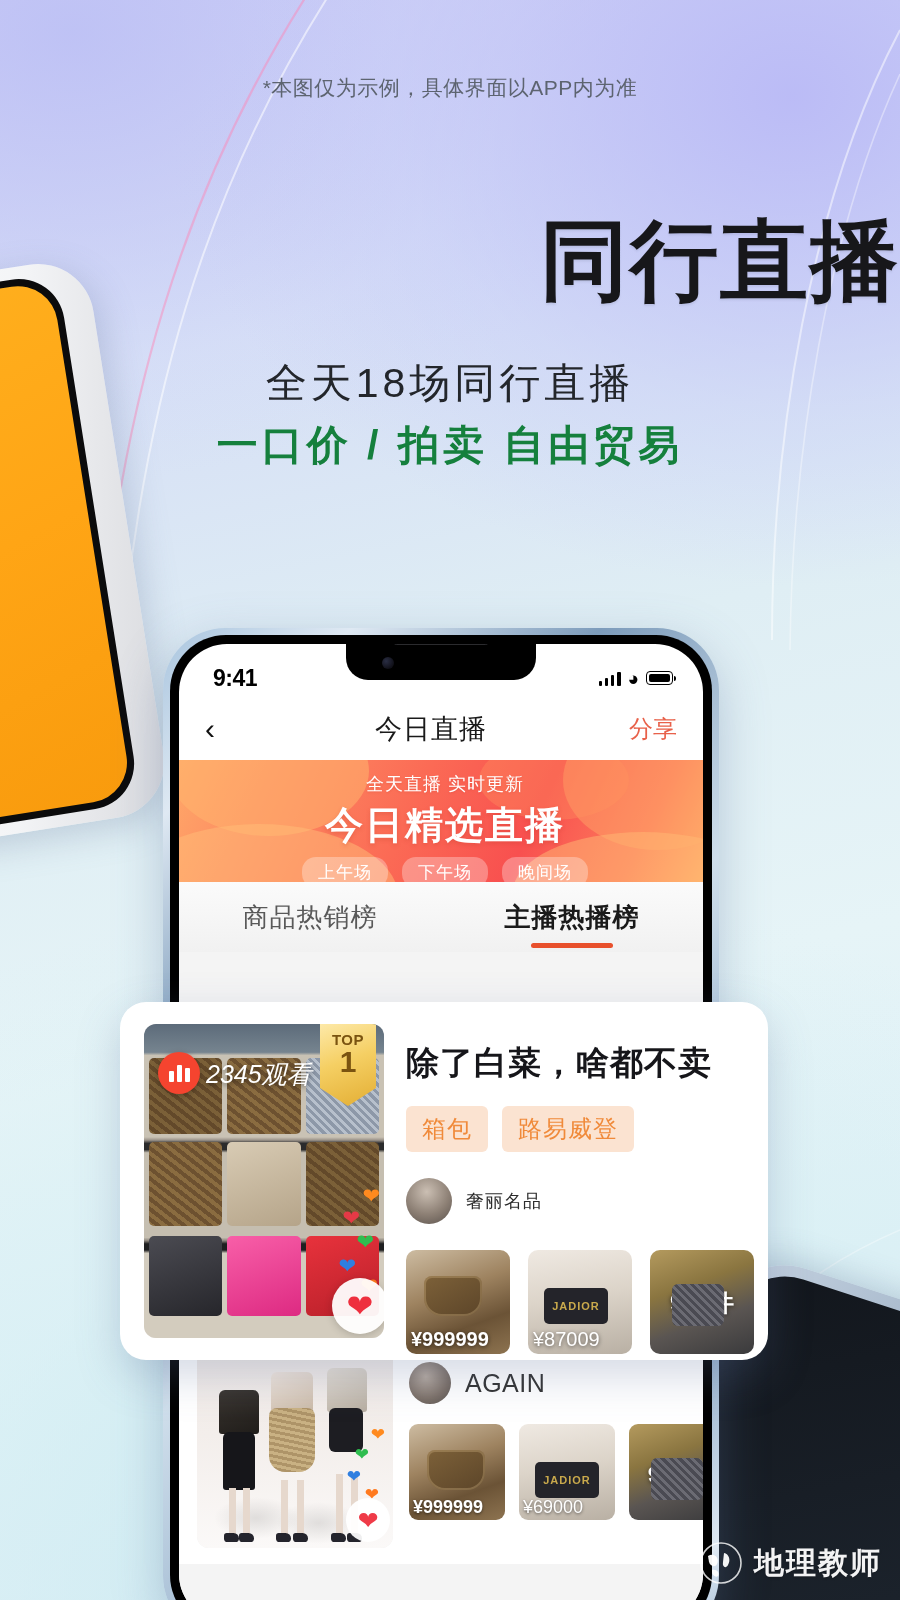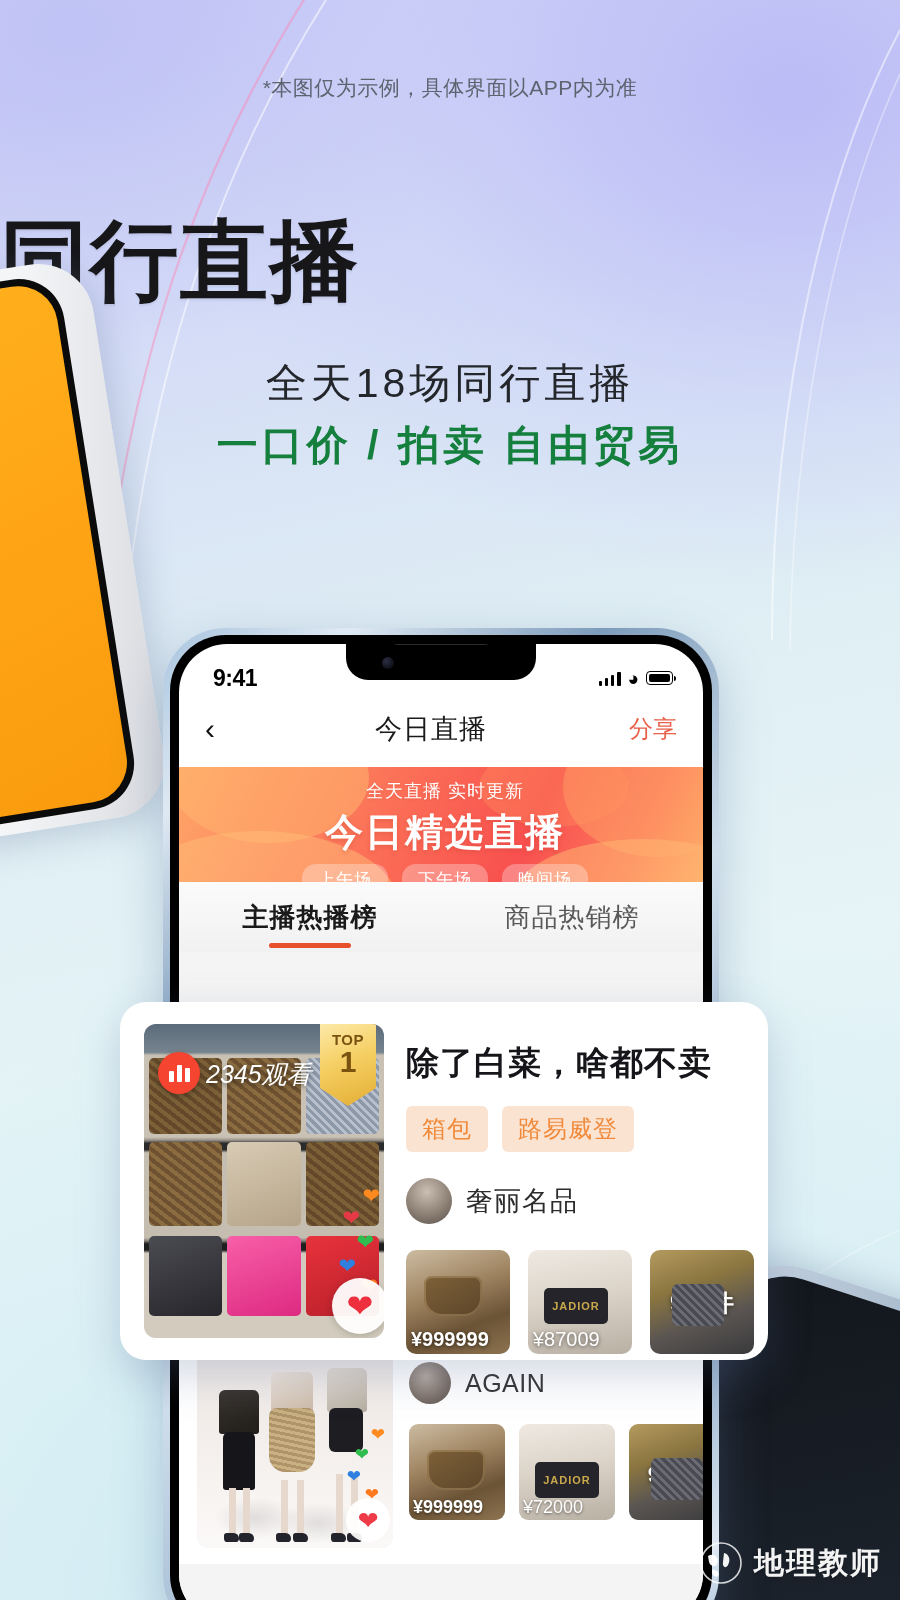"同行直播" .headline { text-align: left -> right }
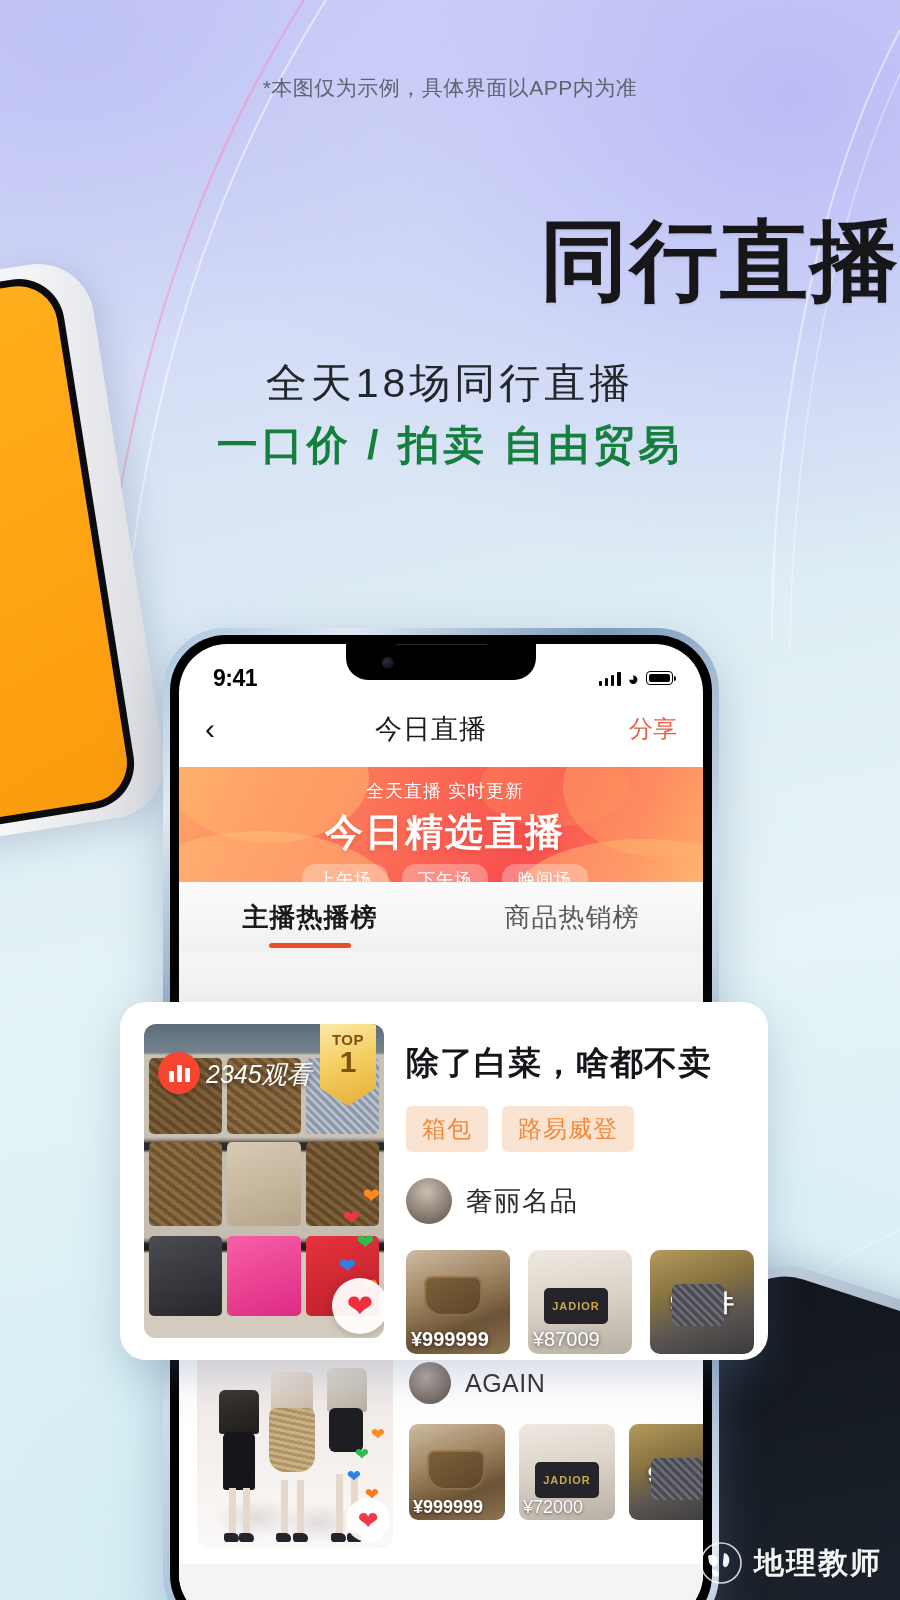"全天直播 实时更新" .banner { top: 123px -> 116px }
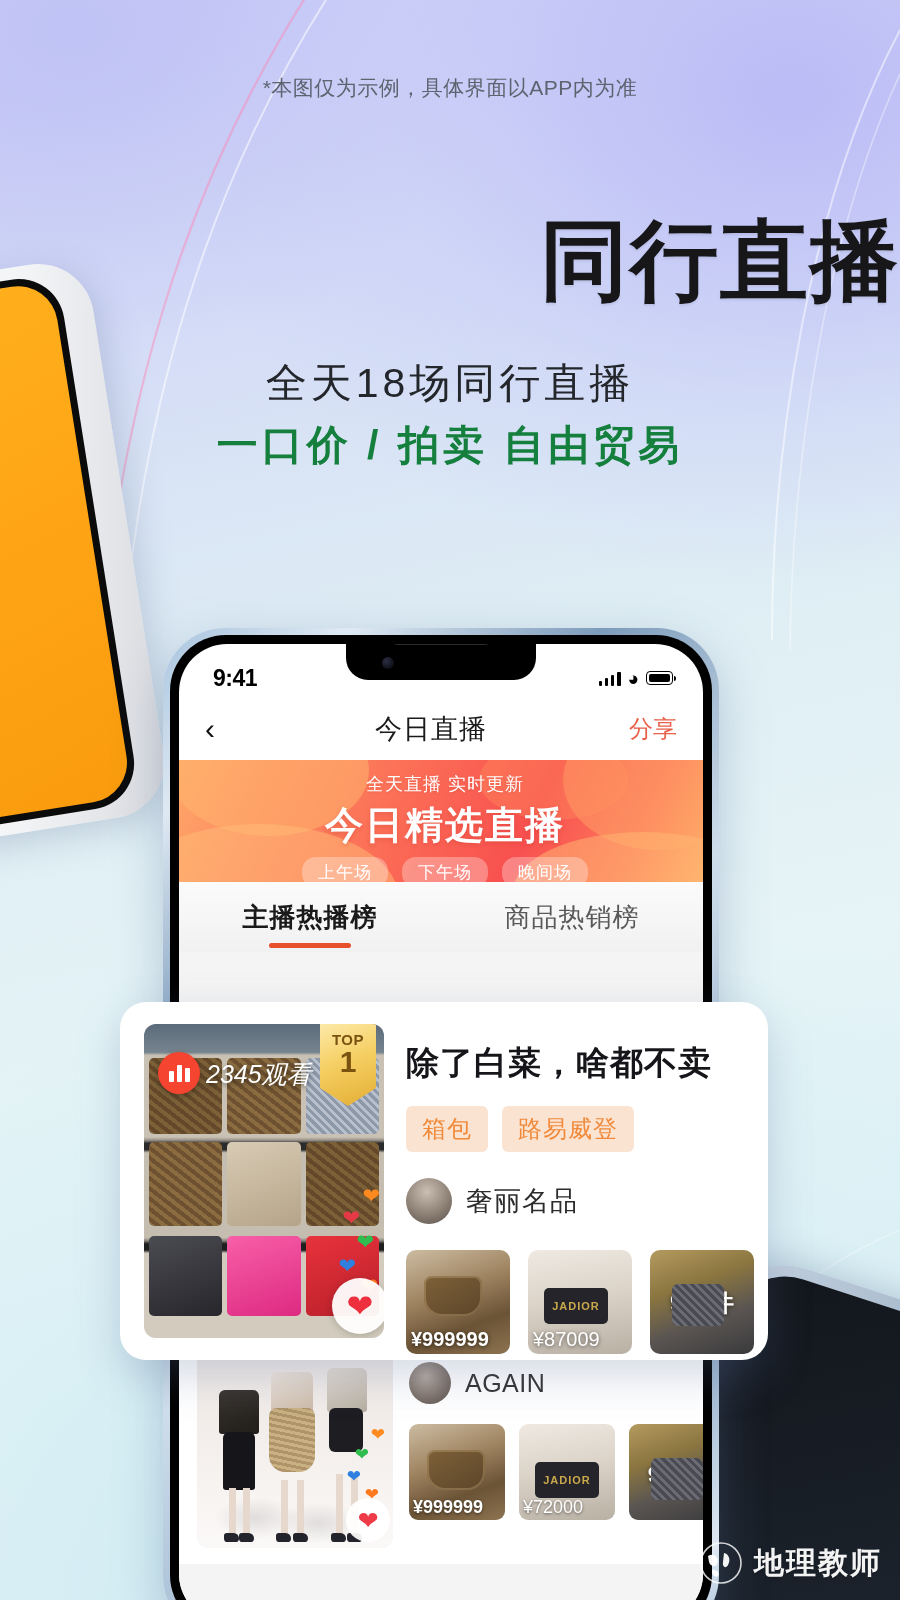"主播热播榜" div.tab { order: before "商品热销榜" -> after "商品热销榜" }
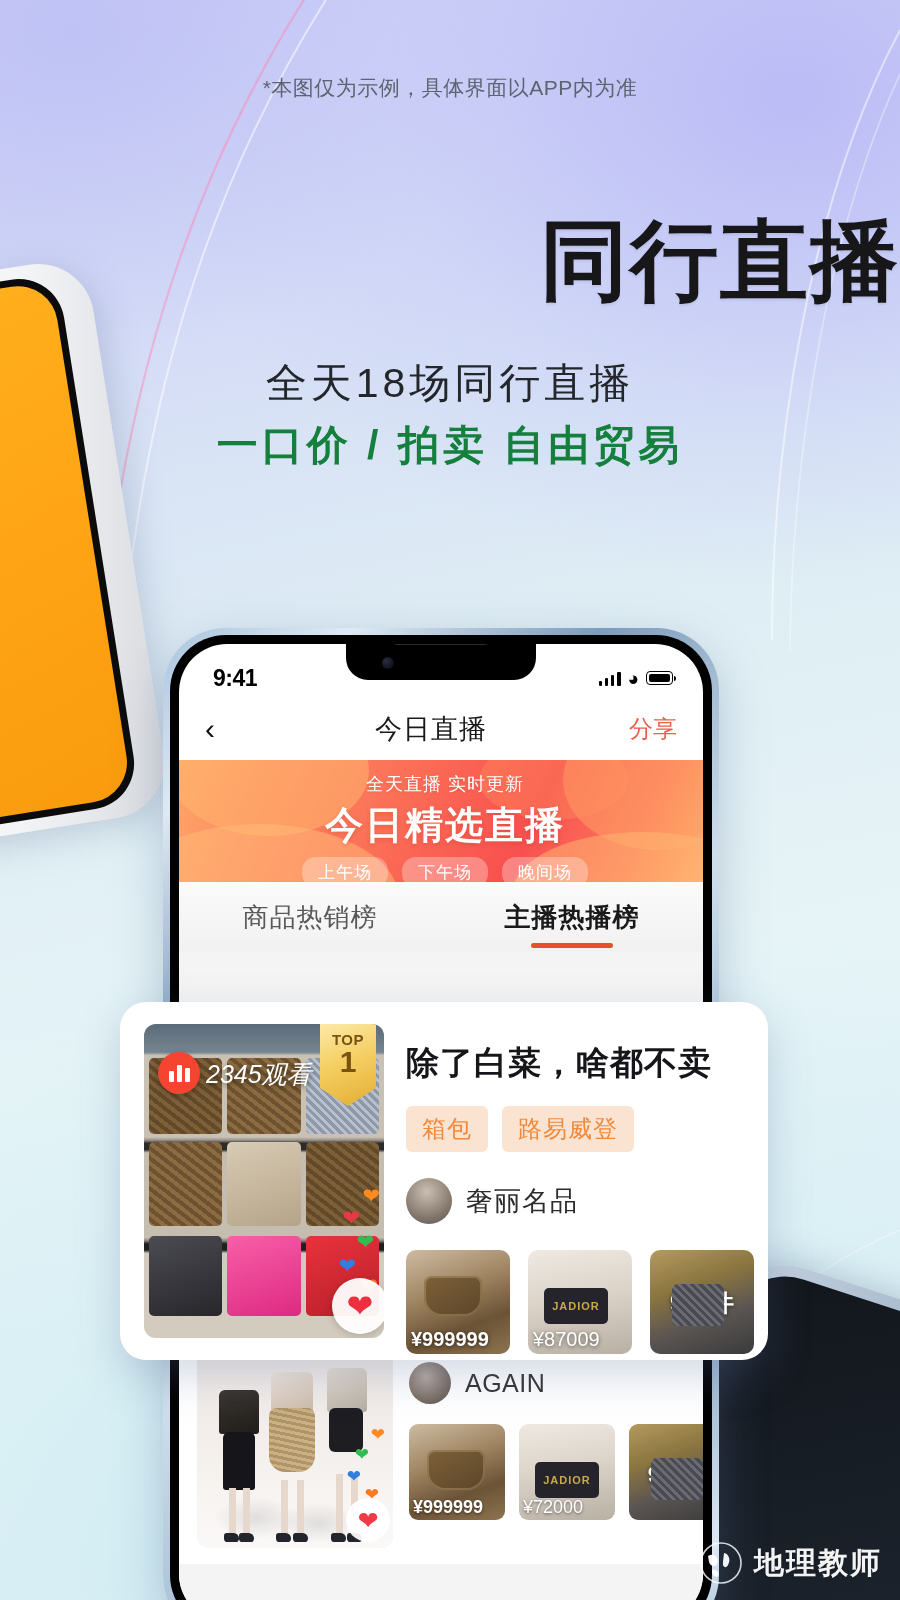"奢丽名品" .float-host .nm { font-size: 27px -> 18px }
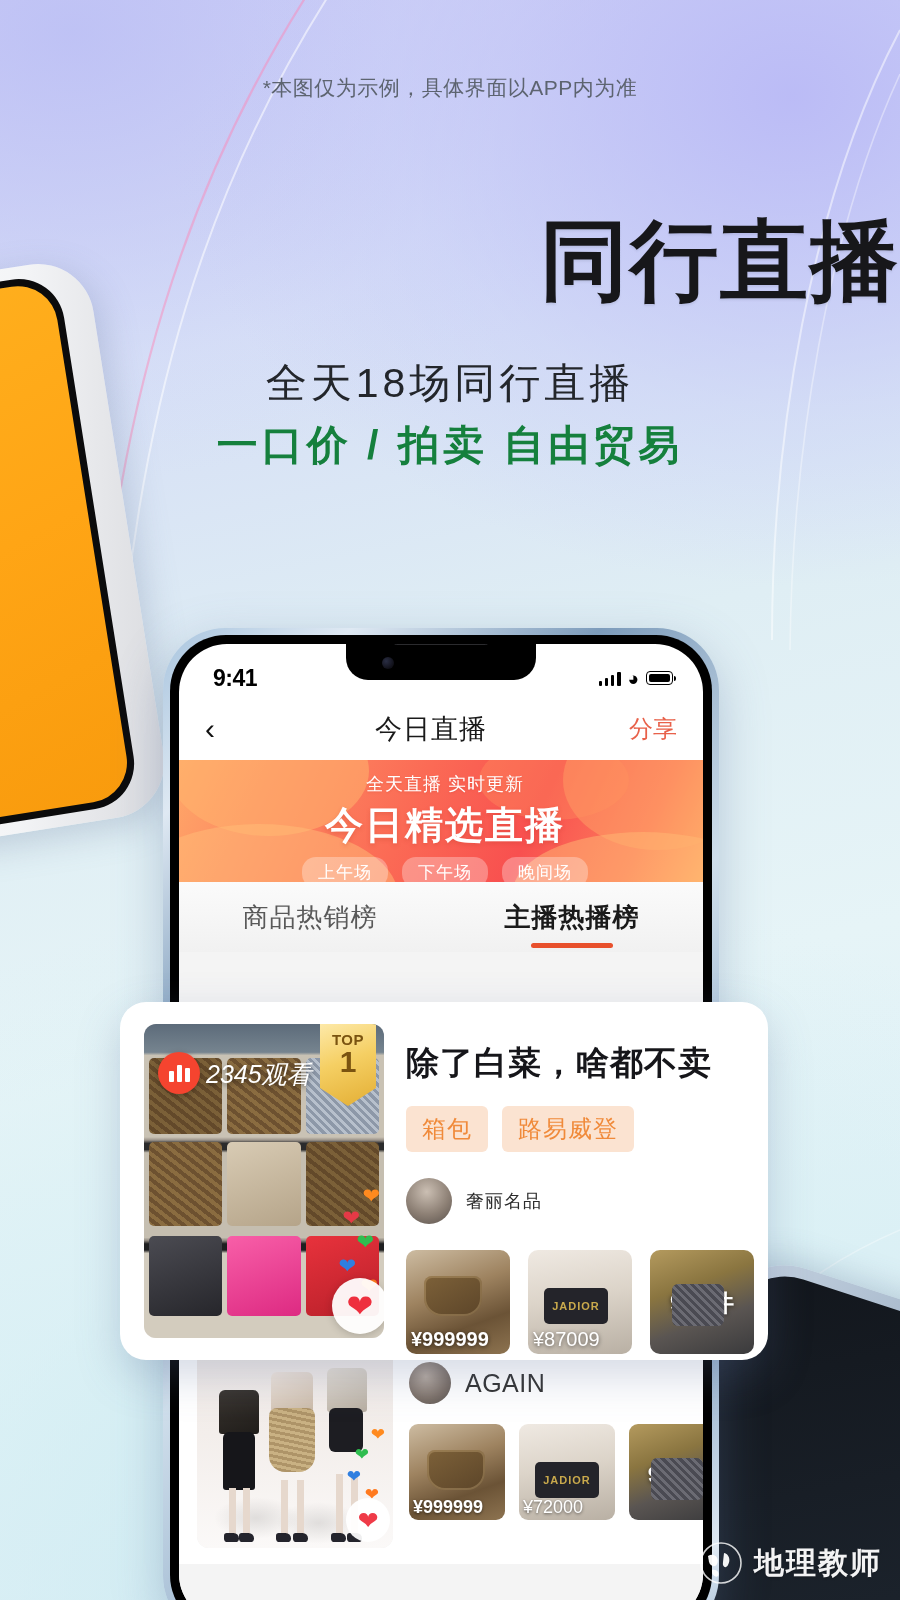"¥72000" span.price { text: ¥72000 -> ¥69000 }
